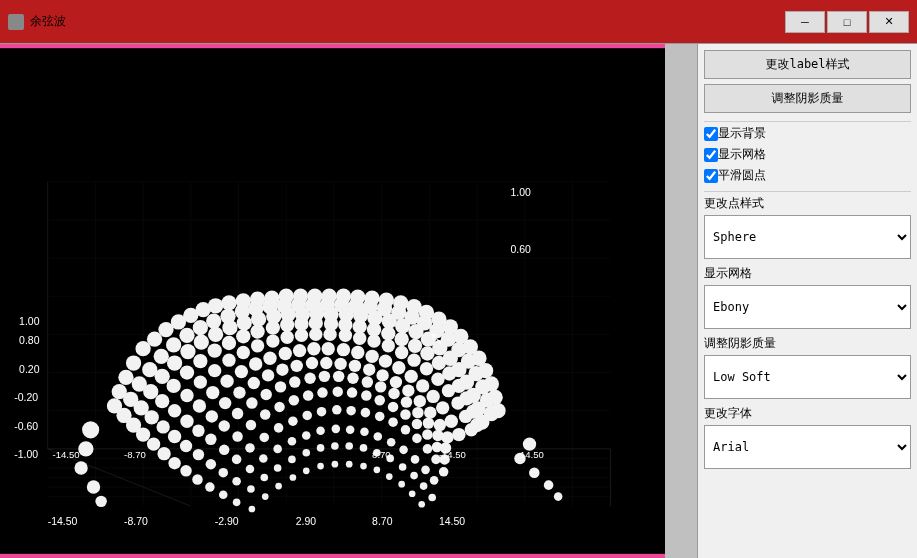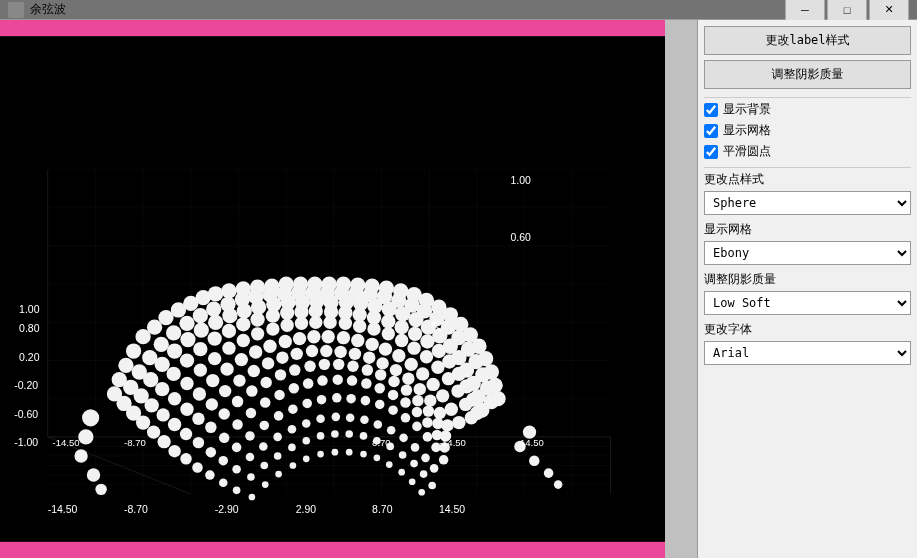"余弦波" .title-bar { background: #737373 -> #b91c1c; height: 20px -> 44px }
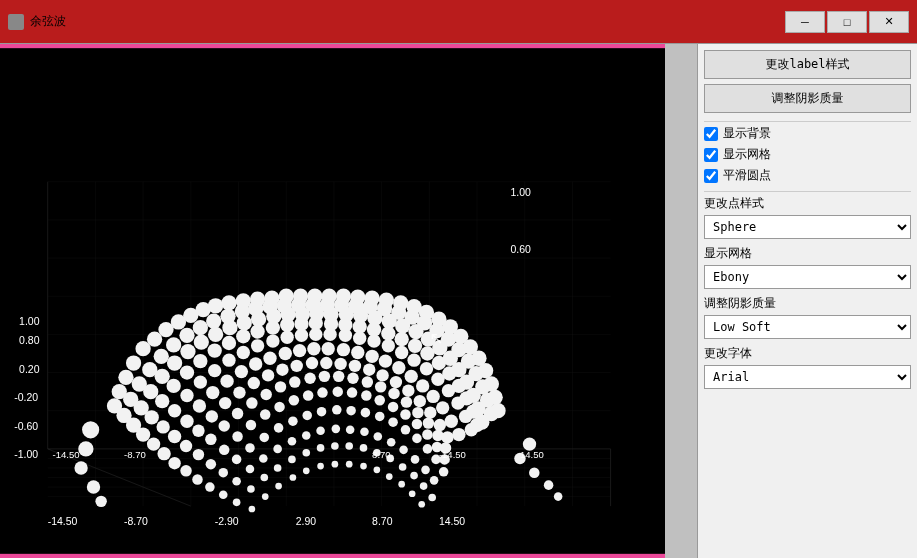"显示背景" .checkbox-row { gap: 5px -> none }
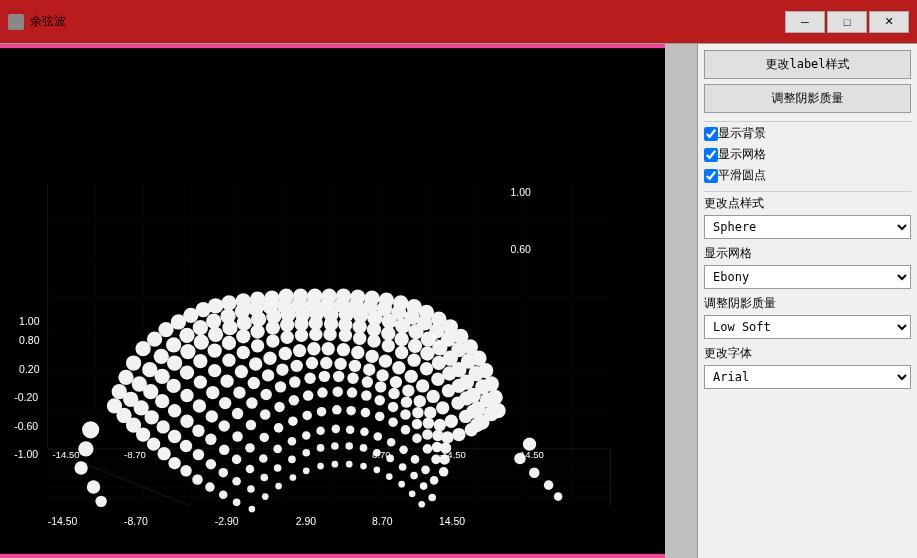"Sphere" .panel-select { padding: 3px 4px -> 13px 4px }
